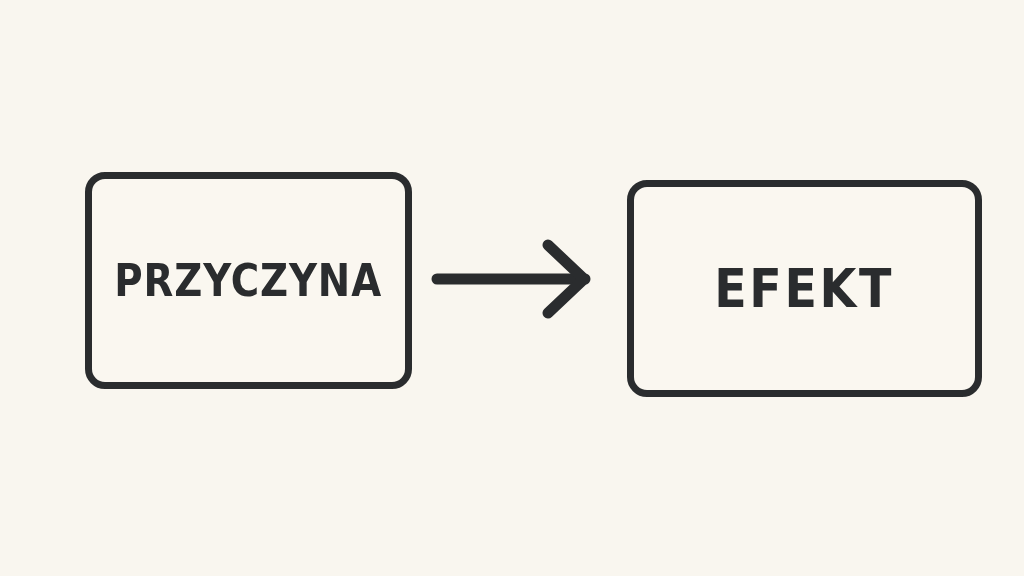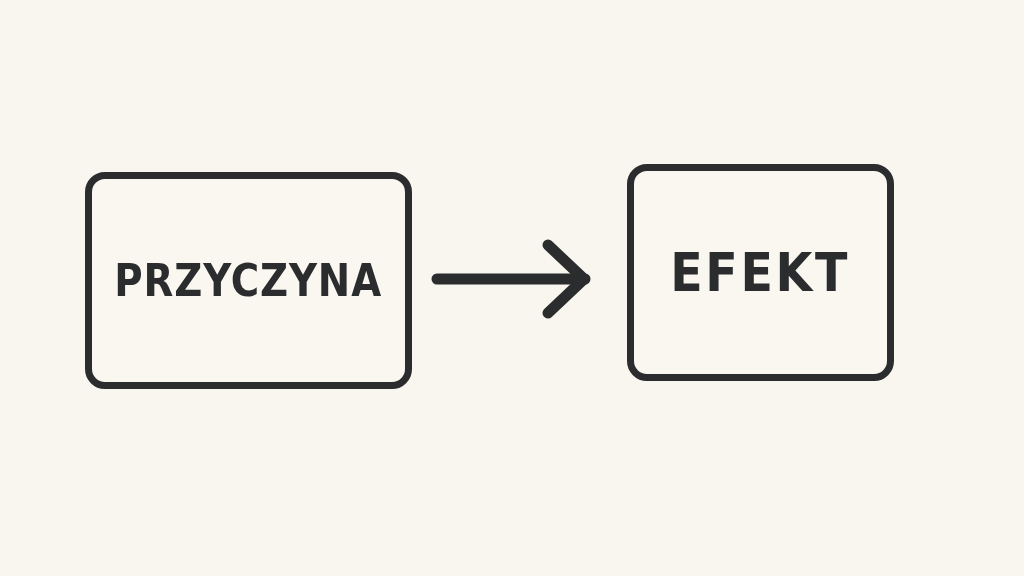"EFEKT" #box-effect { top: 164px -> 180px; width: 267px -> 355px }
